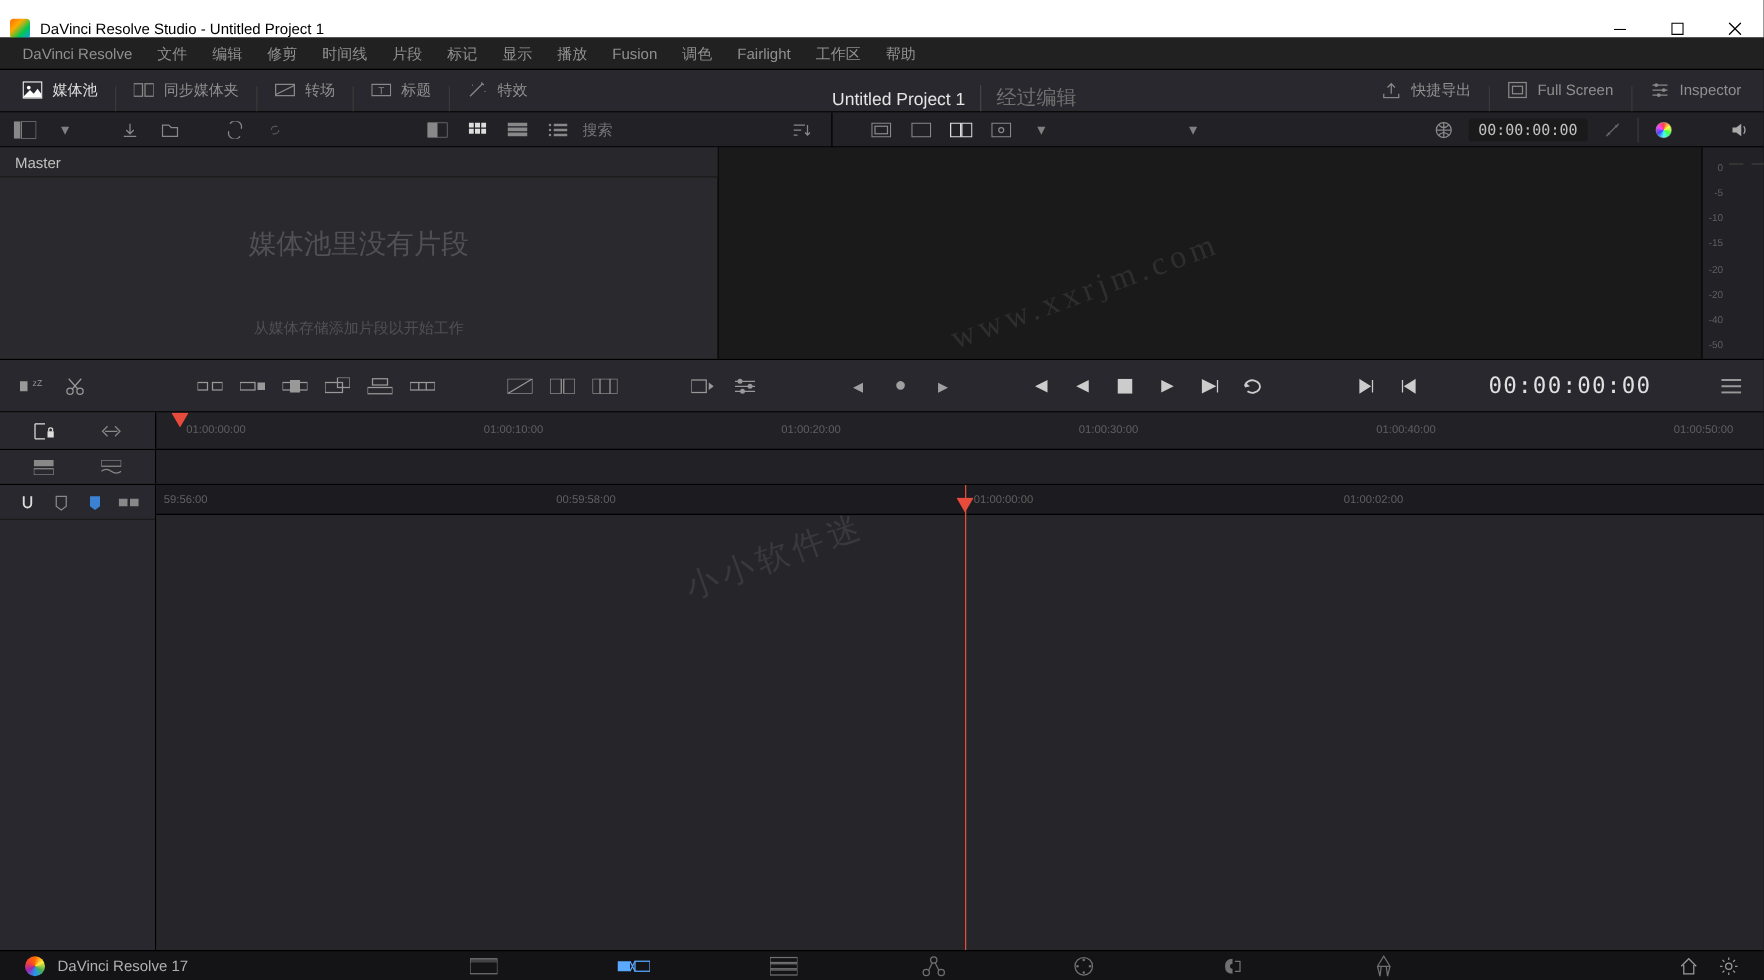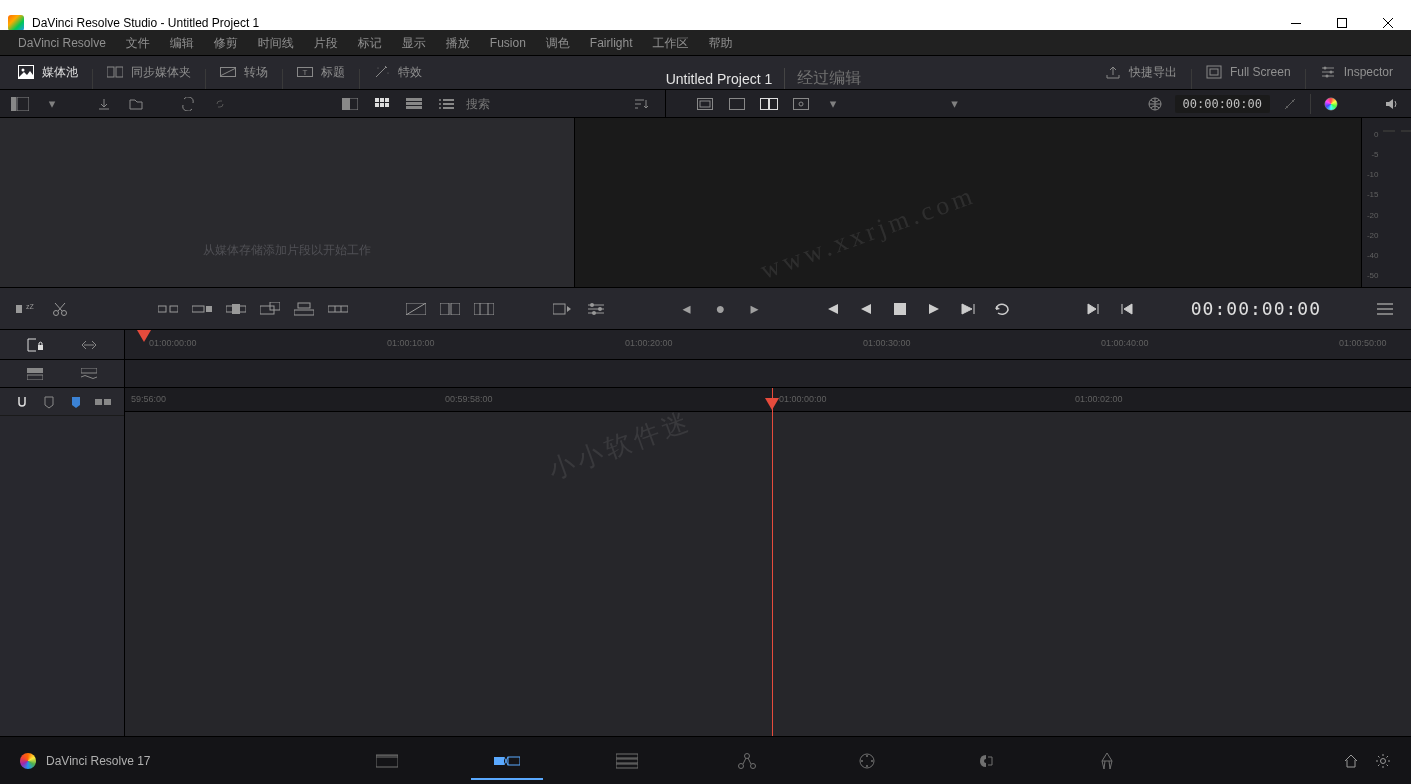"Master" div.master-hdr { html: none -> <div>Master</div> }
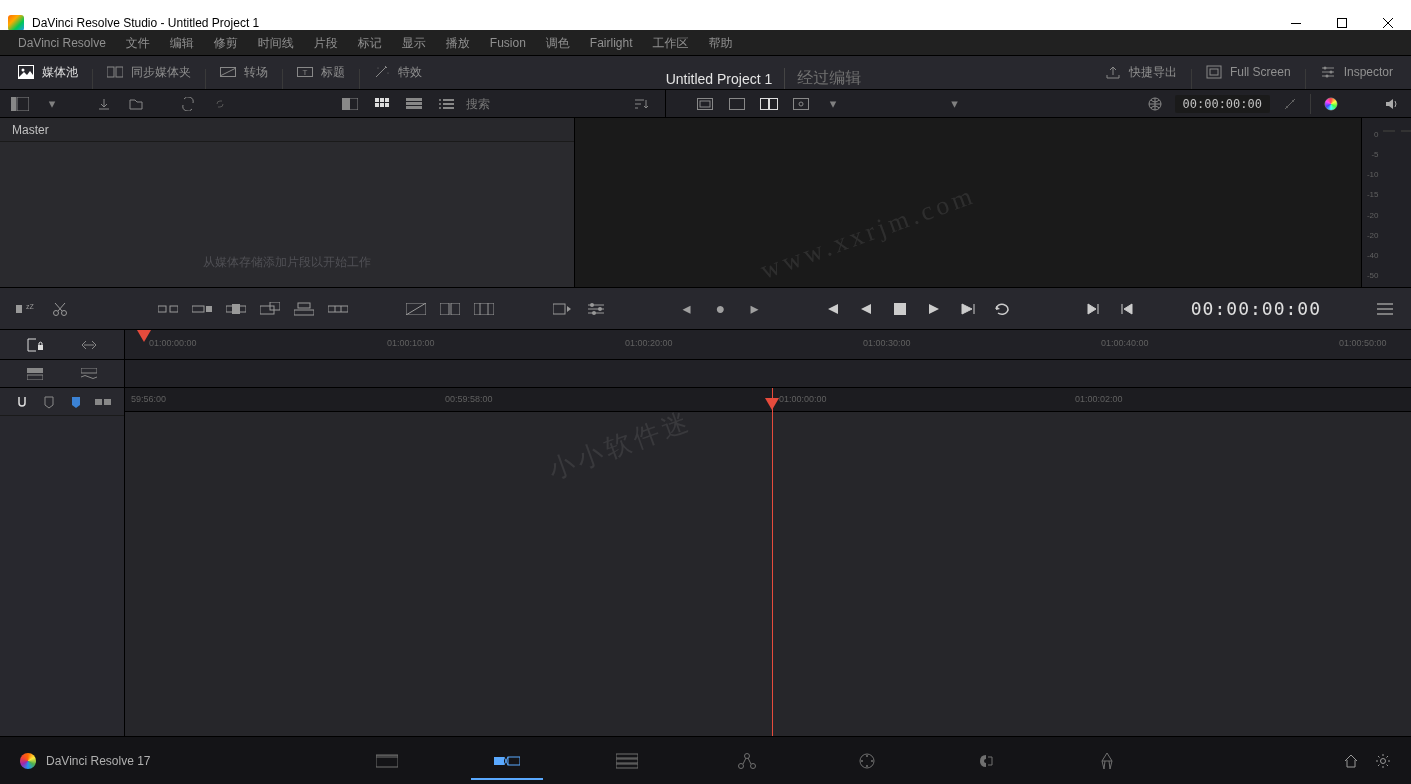"媒体池里没有片段" div.big { html: none -> <div>媒体池里没有片段</div> }
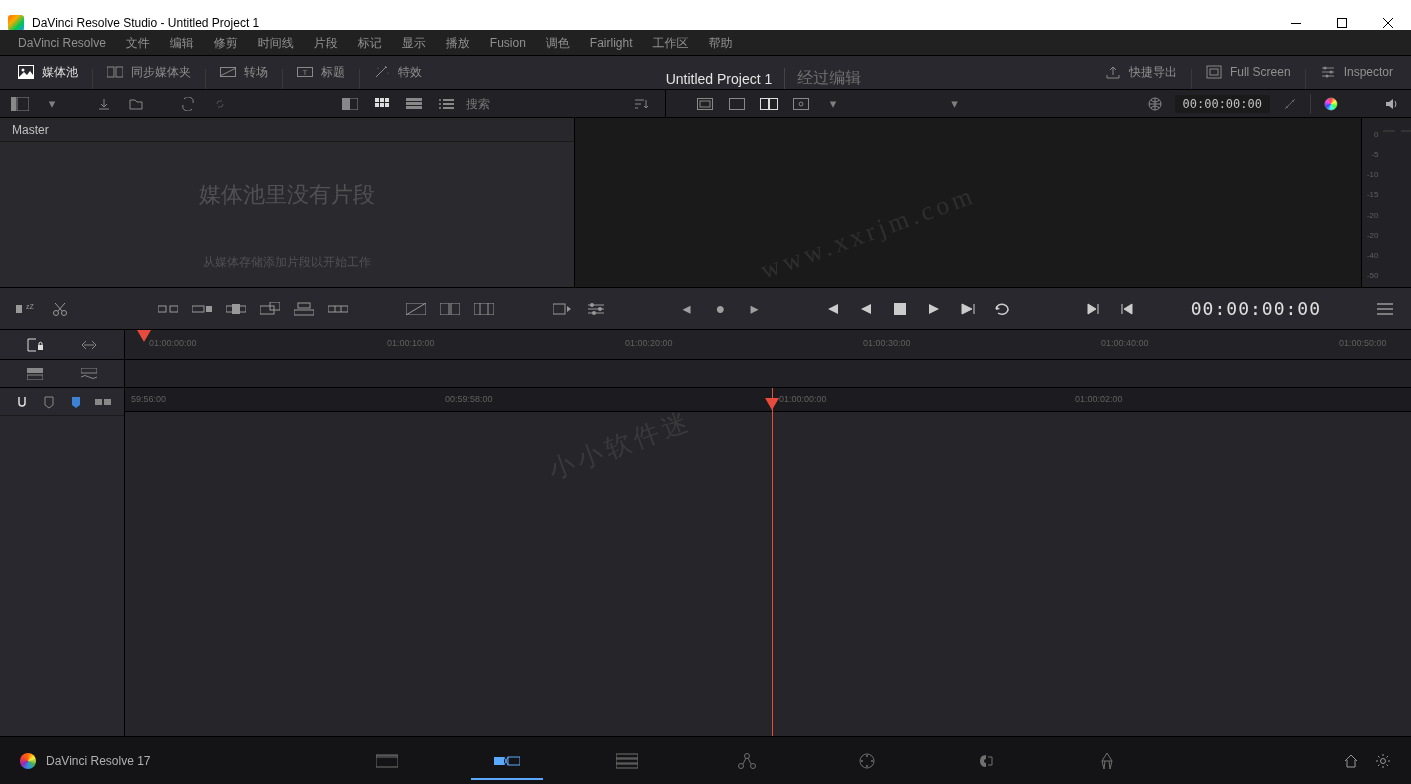"DaVinci Resolve 17" .pagebar { height: 48px -> 24px }
